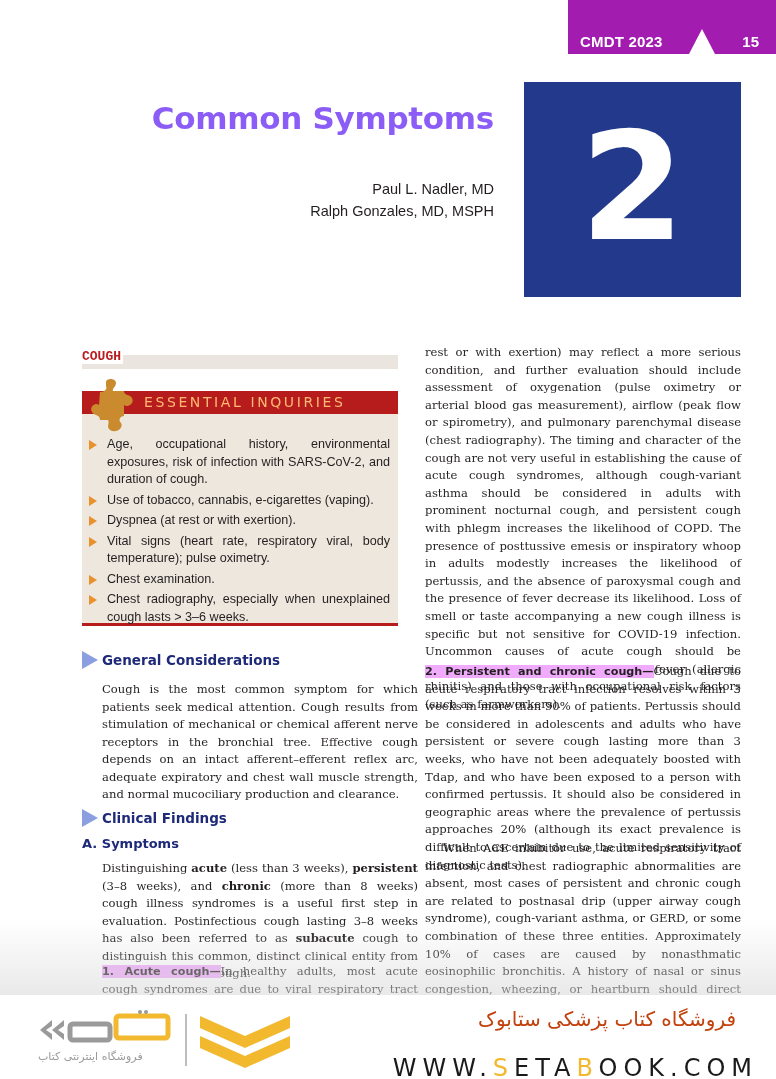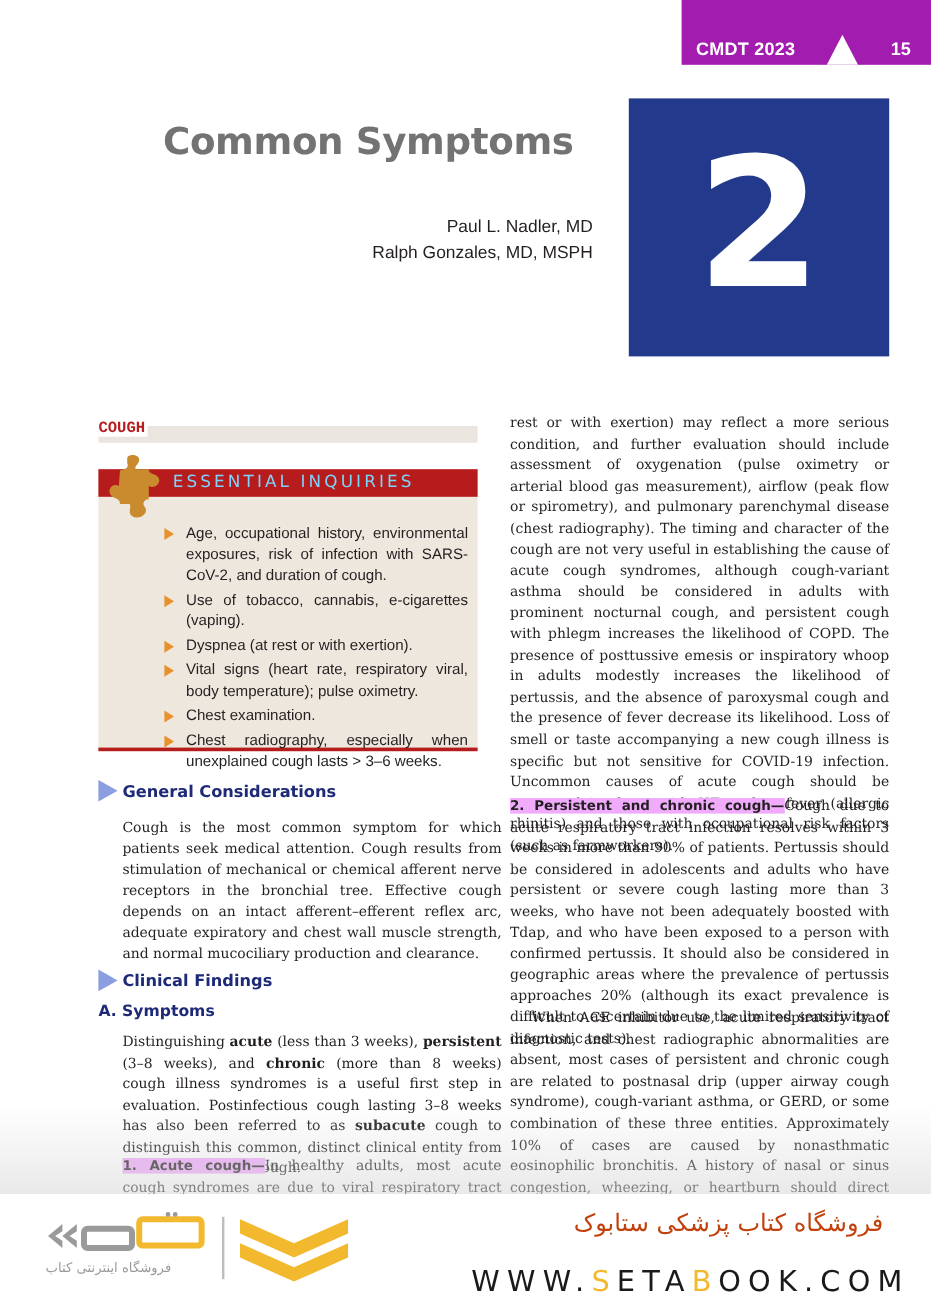"Common Symptoms" .title { color: #737373 -> #8b5cf6; right: 298px -> 282px }
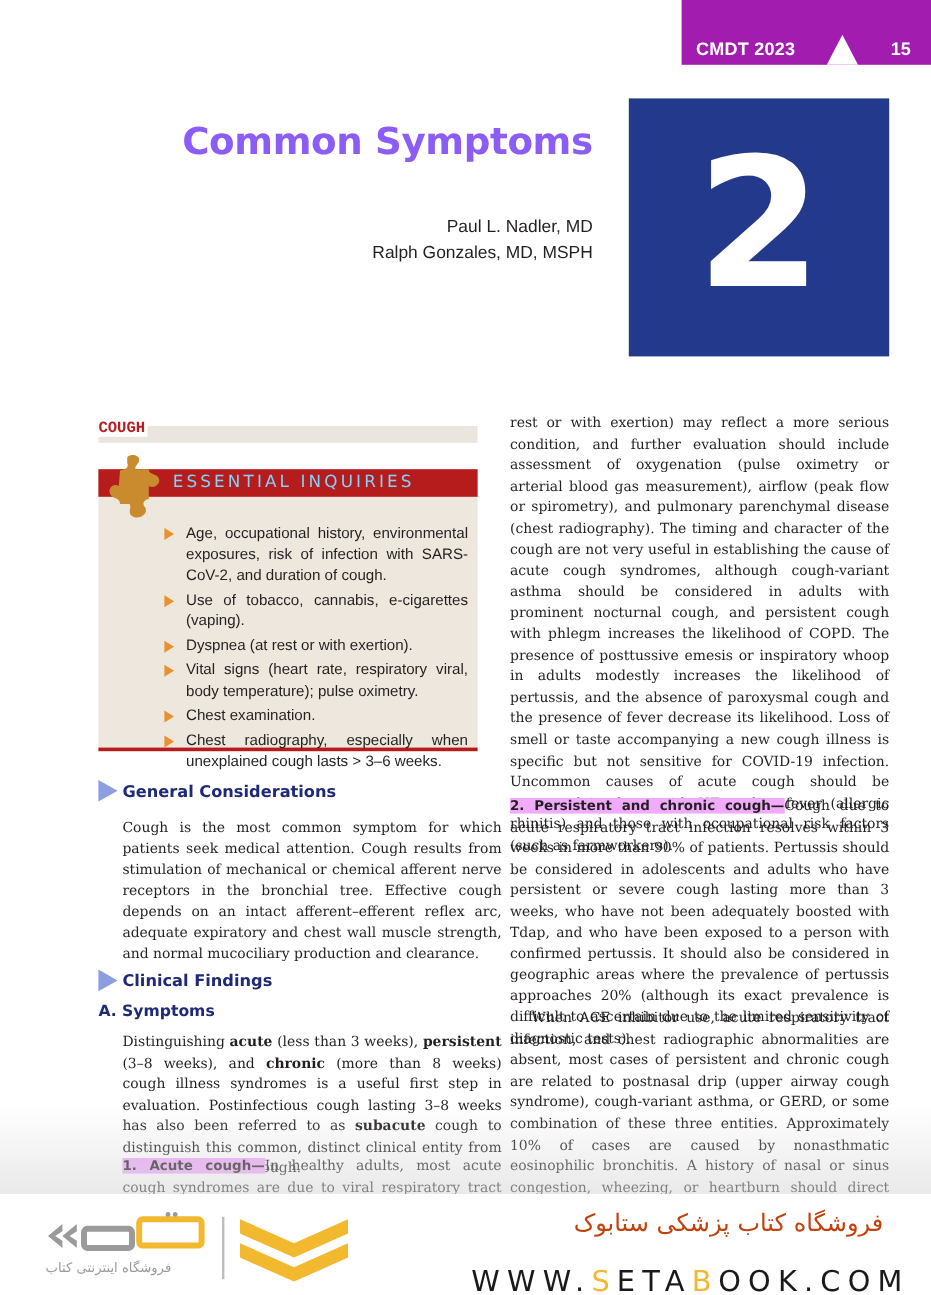"ESSENTIAL INQUIRIES" .ei-head .lbl { color: #7dd3fc -> #fdba74 }
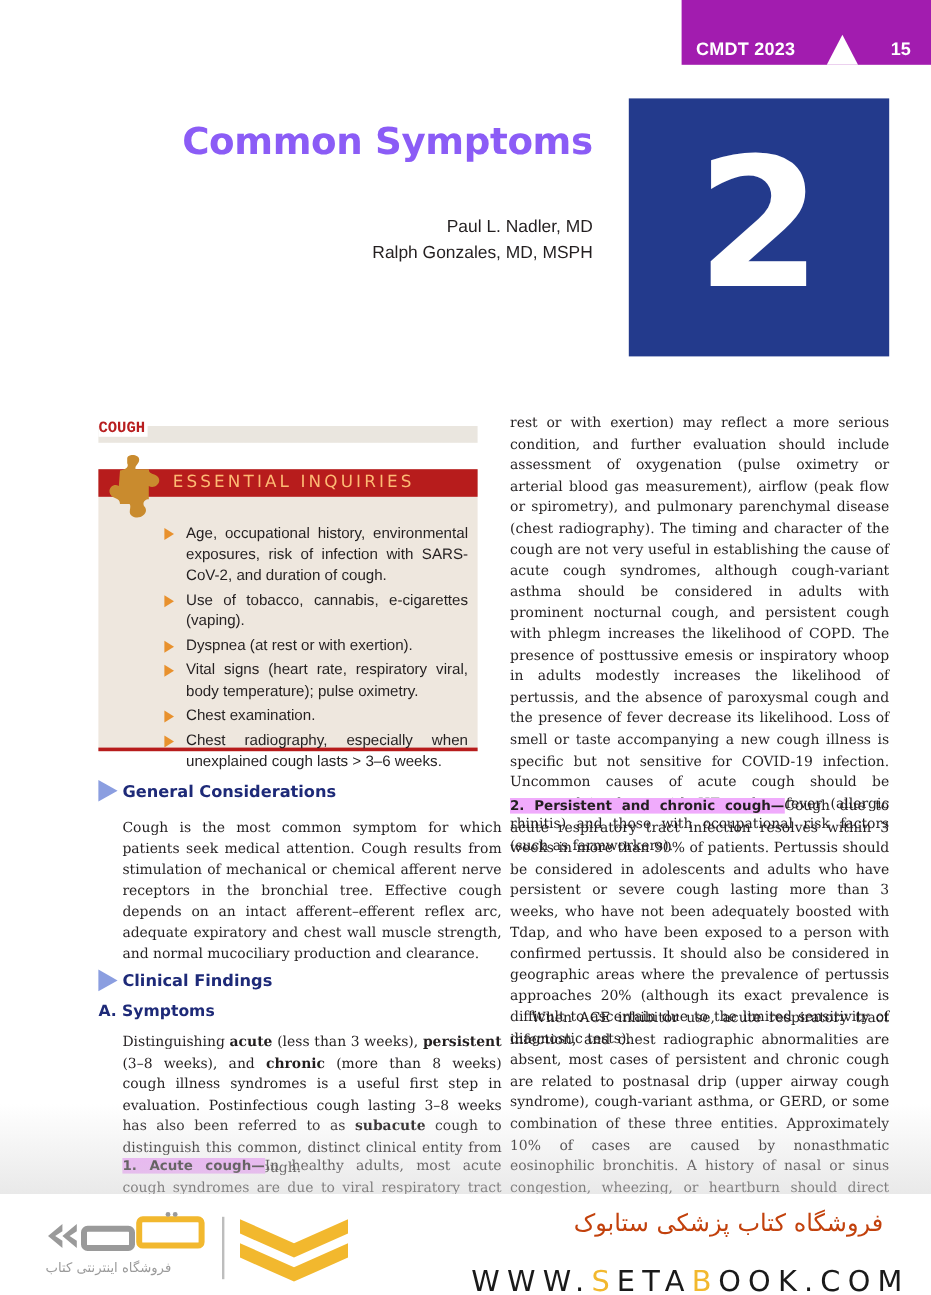"Age, occupational history, environmental" .ei-list li { margin-left: 48px -> none }
